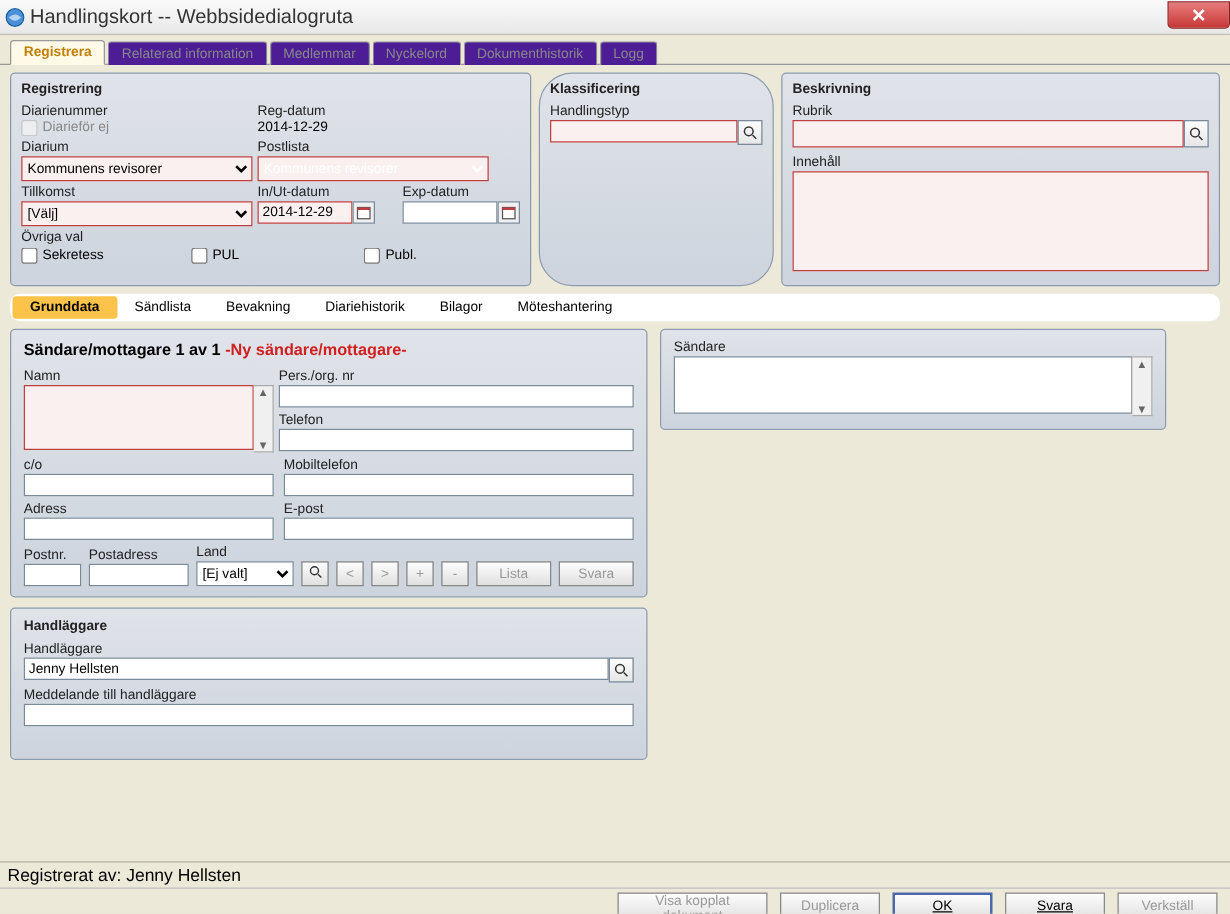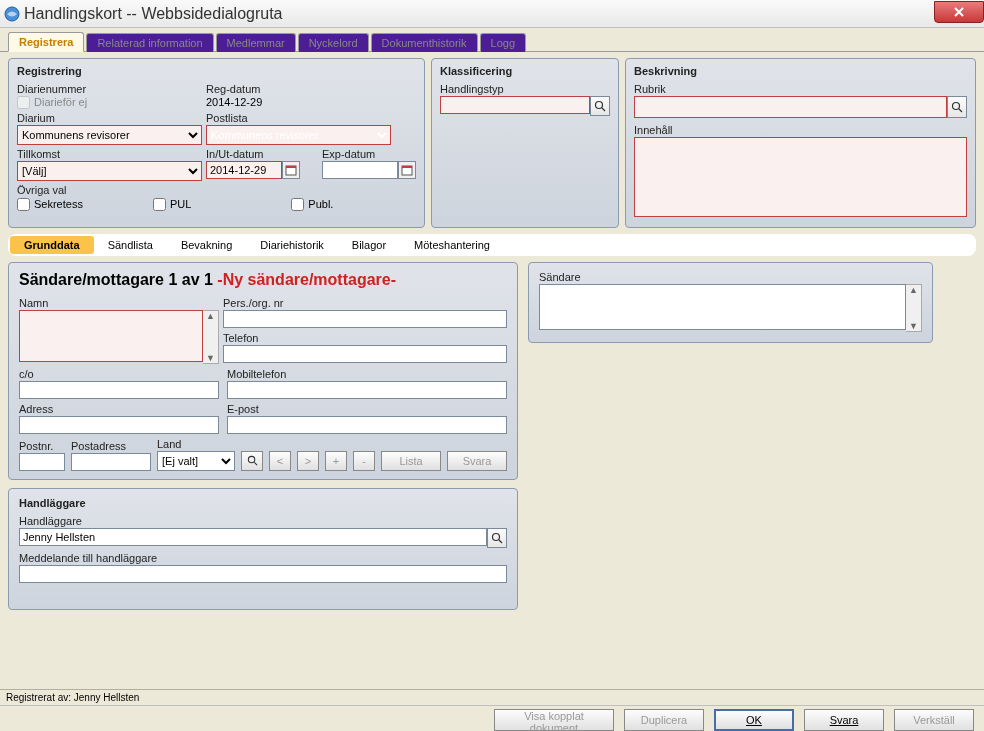"Klassificering" .panel-klass { border-radius: none -> 27px }
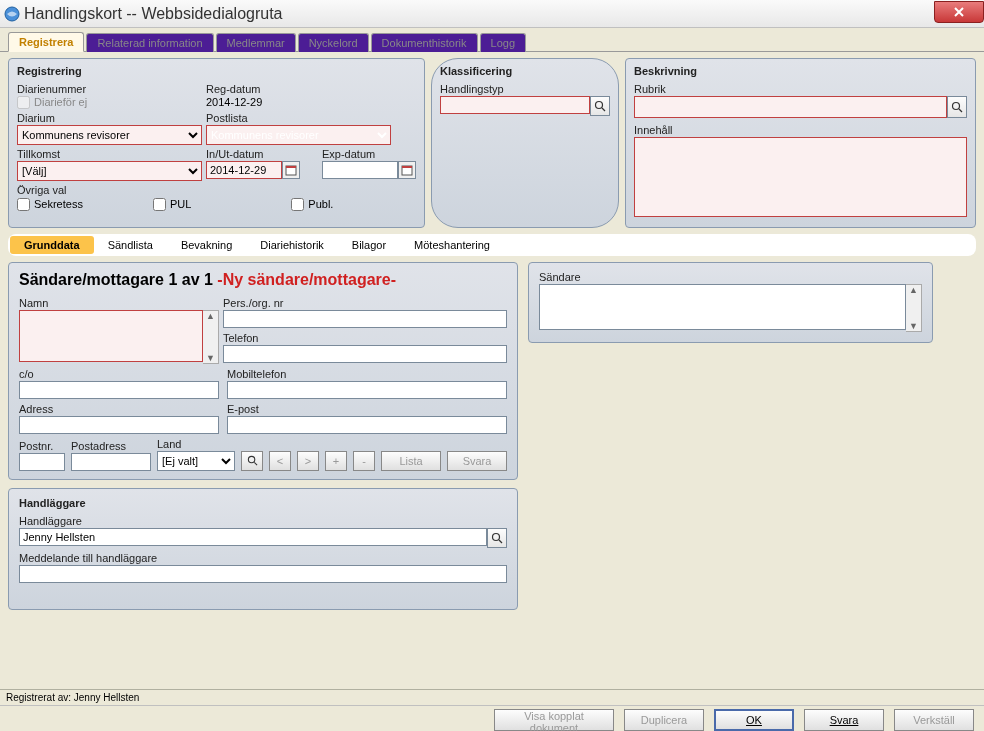"Sändare/mottagare 1 av 1 -Ny" .sandare-title { font-size: 16px -> 13px }
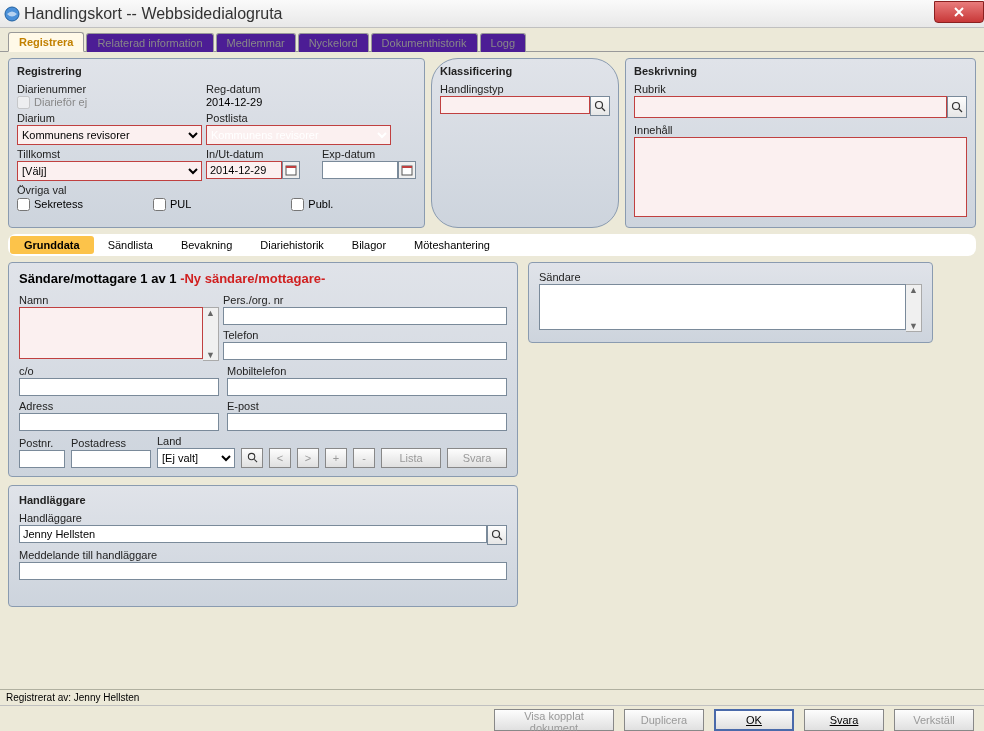"Registrerat av: Jenny Hellsten" .reg-by { font-size: 10px -> 14px }
